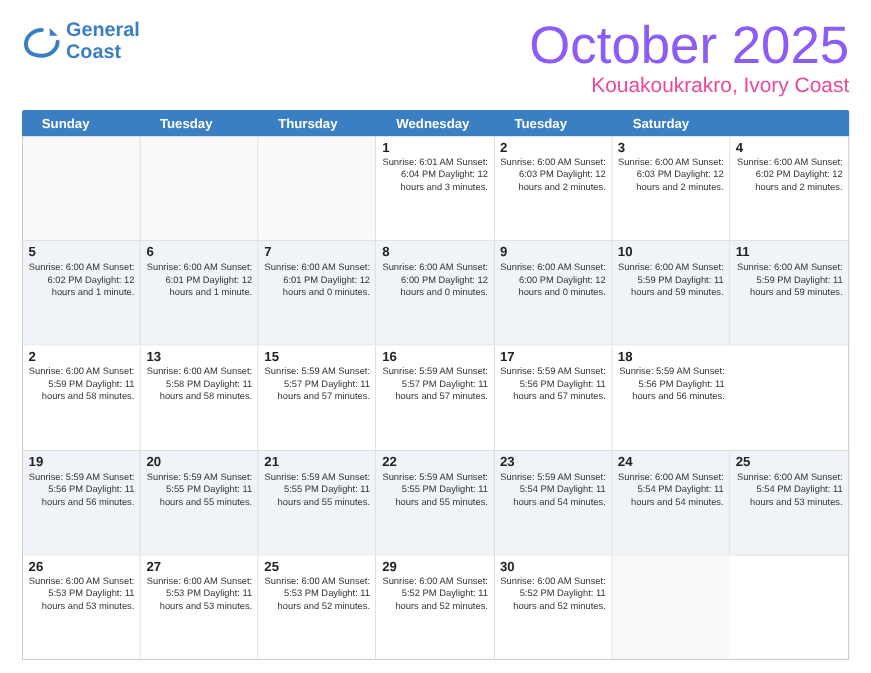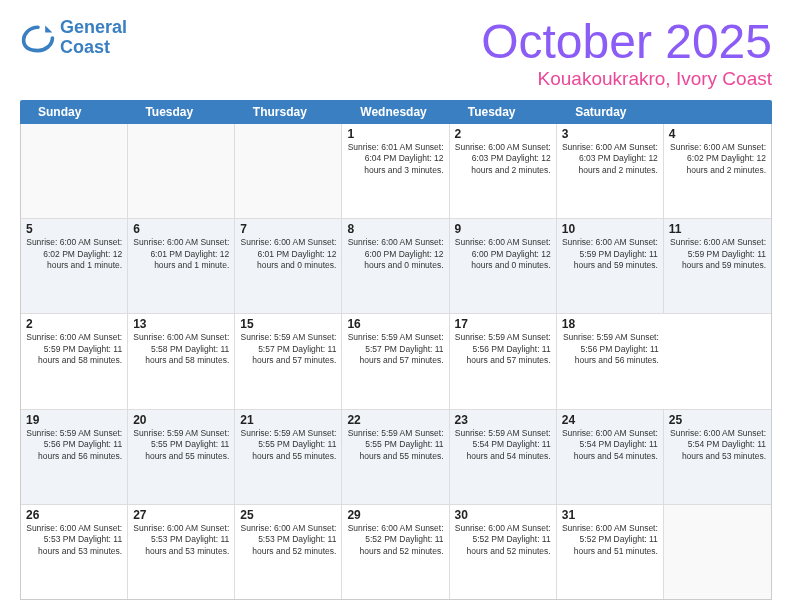"31" div.cal-cell { html: <div> <div>31</div> <div>Sunrise: 6:00 AM Sunset: 5:52 PM Daylight: 11 hours and 51 minutes.</div> </div> -> none }
